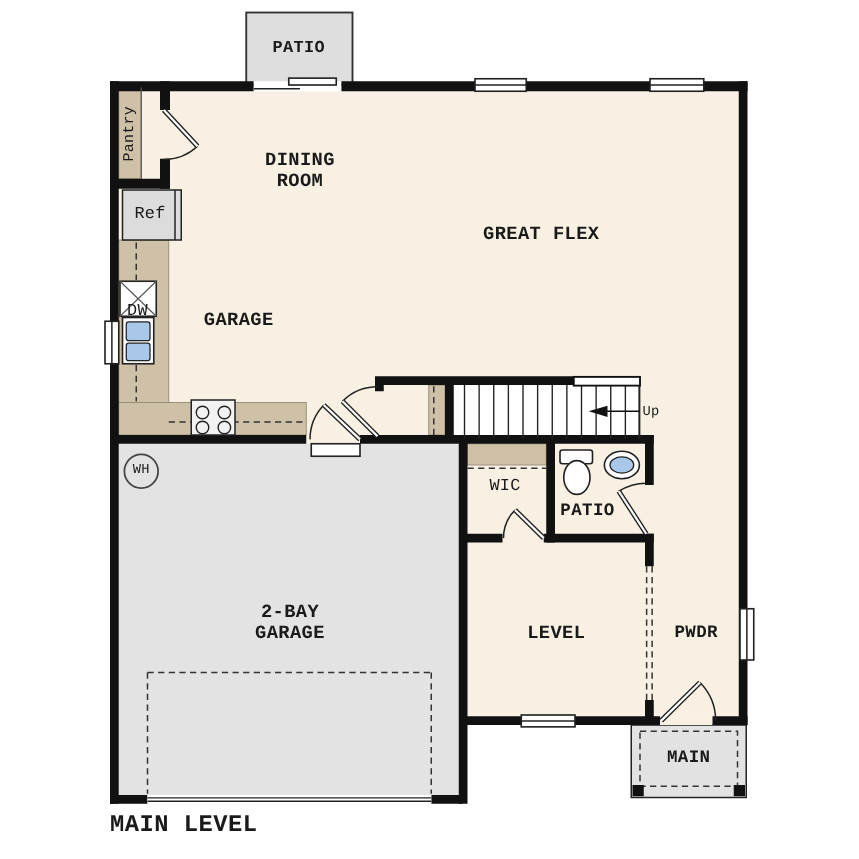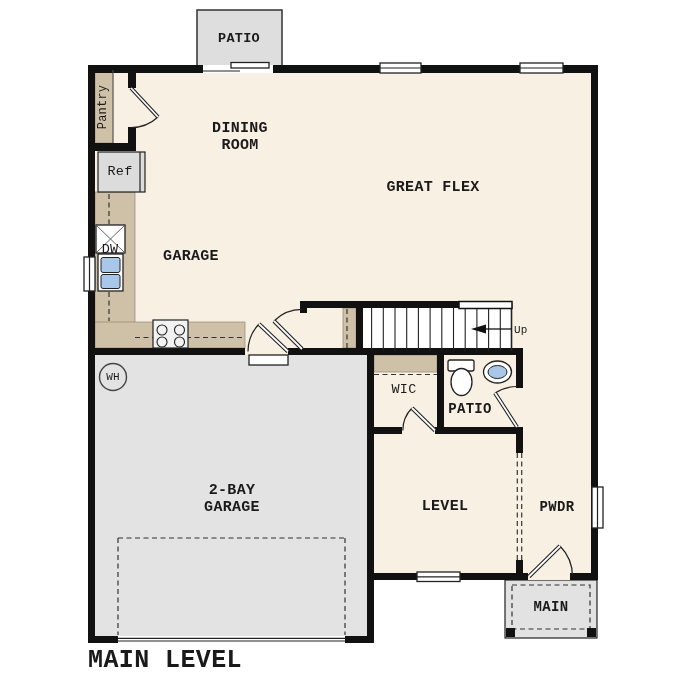"MAIN LEVEL" .sz20 { font-size: 25px -> 19px }
